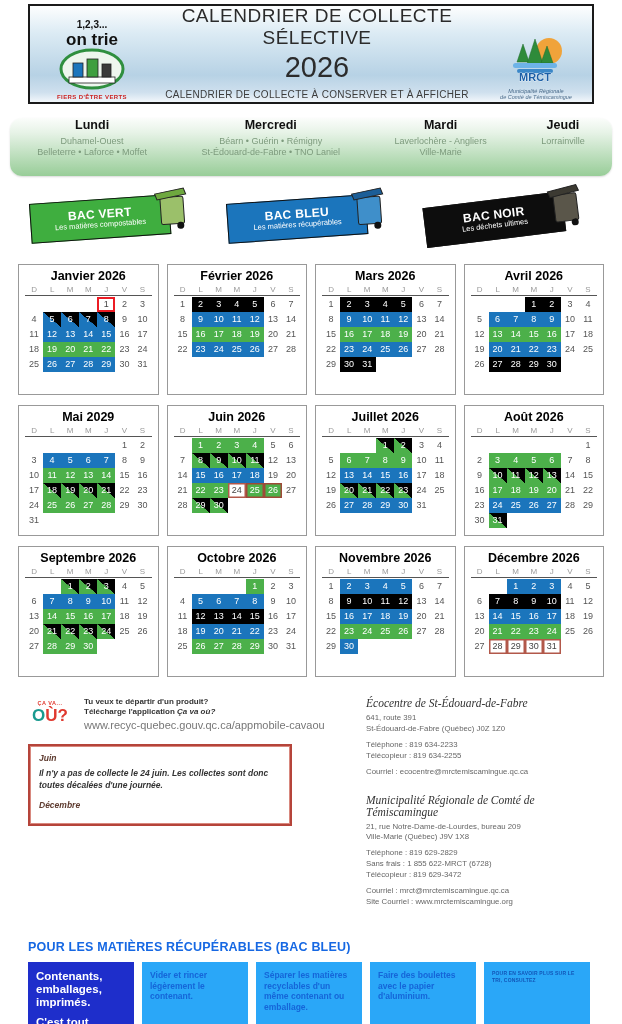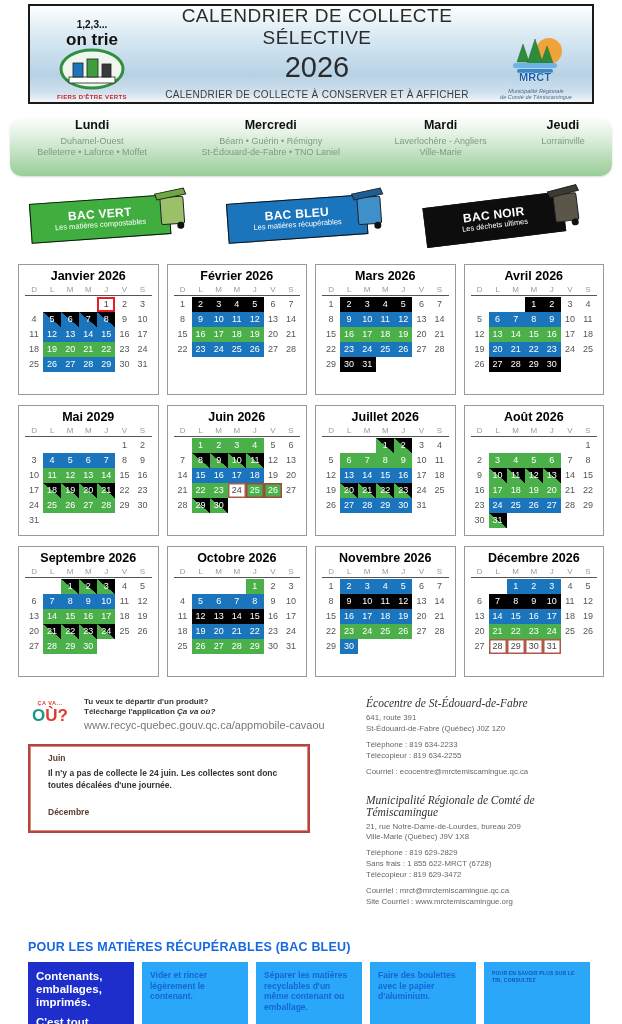"Juin" .note-box { font-style: none -> italic; padding: 7px 18px 9px -> 7px 9px 9px }
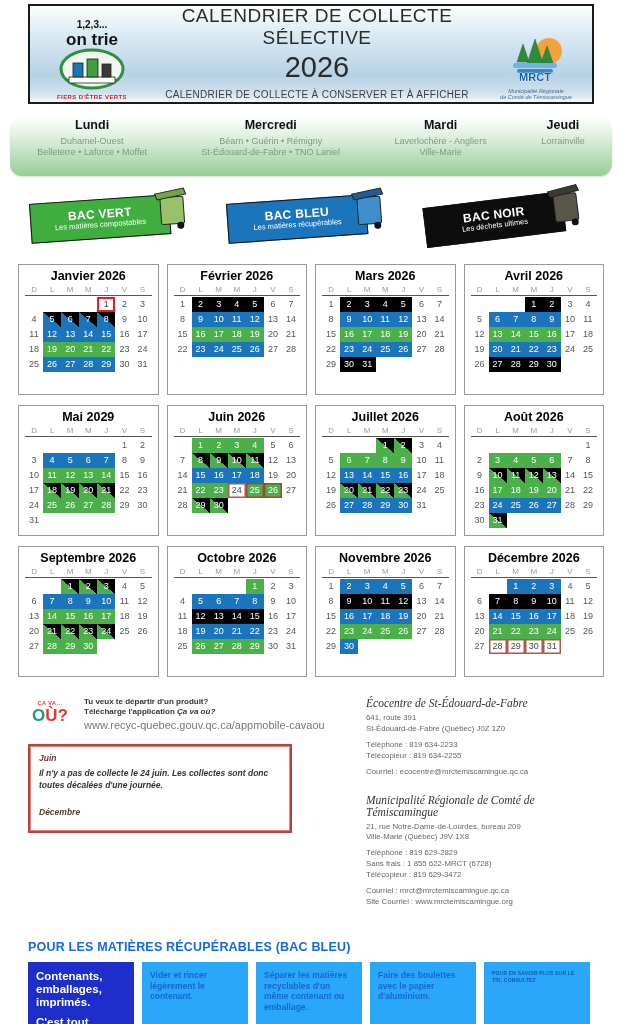"Il n'y a pas de" .note-text { margin-bottom: 16px -> 9px }
